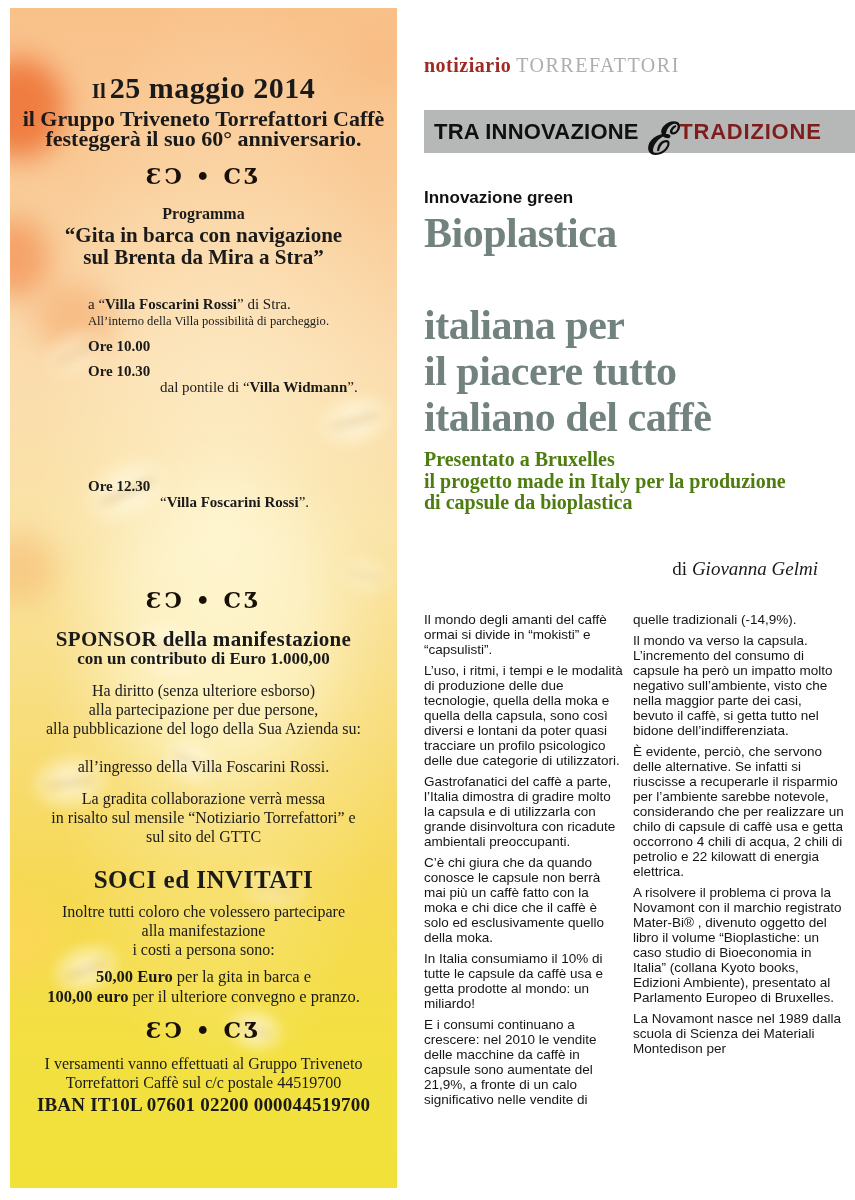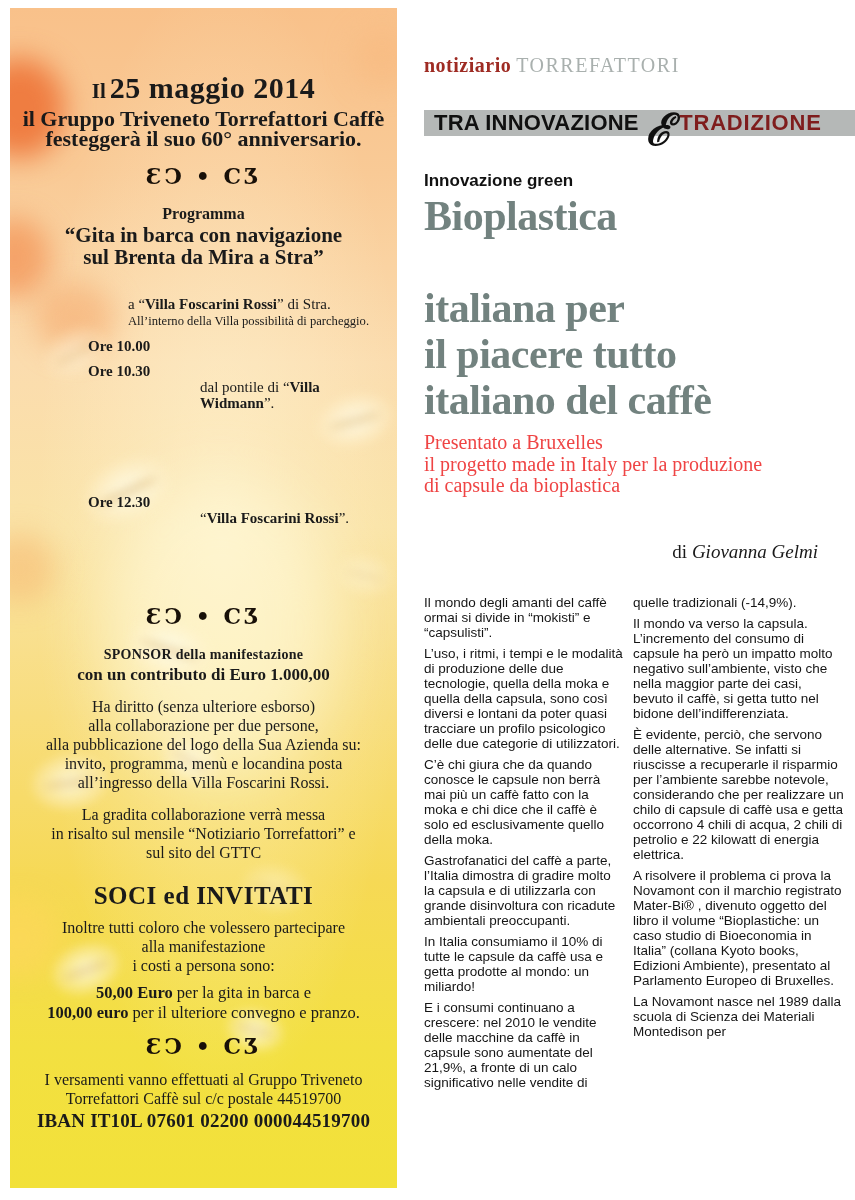"TRA INNOVAZIONE" .banner { height: 26px -> 43px }
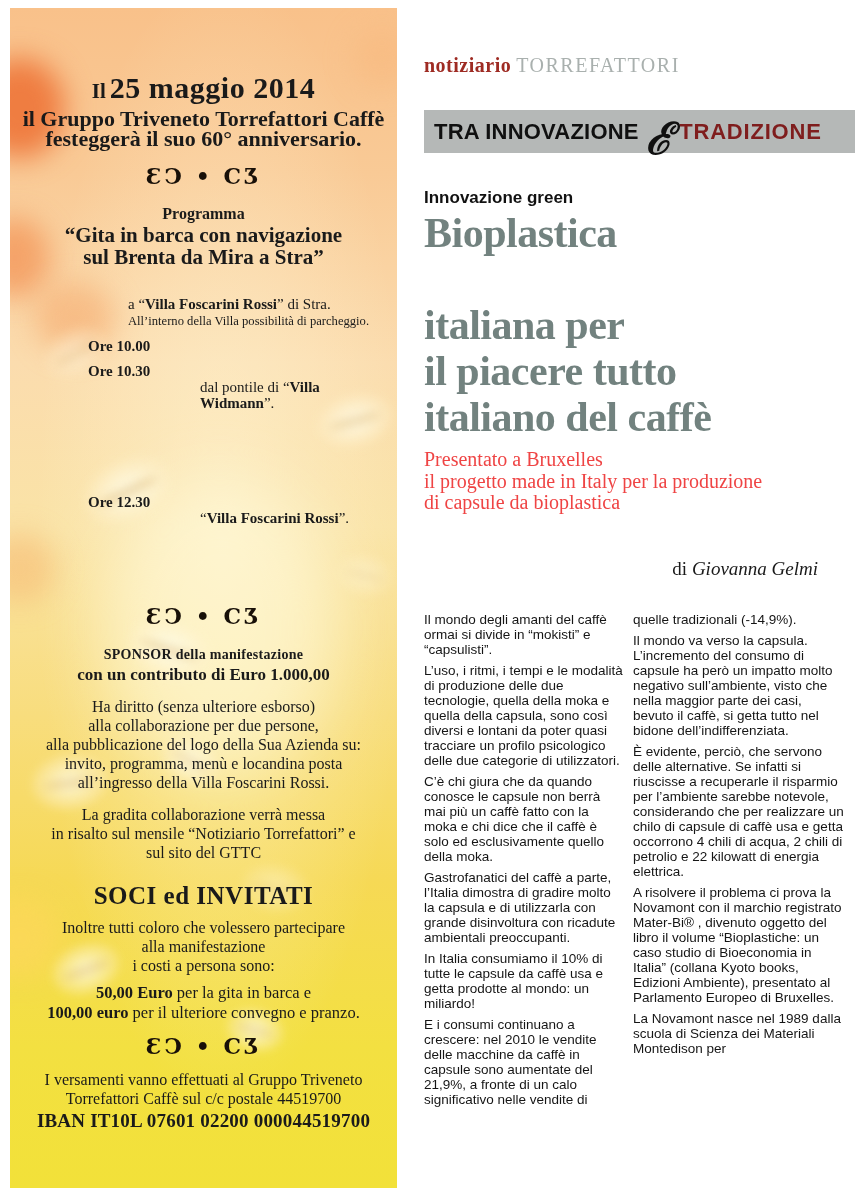"a “Villa Foscarini Rossi” di" .sched-body { margin-left: 40px -> none }
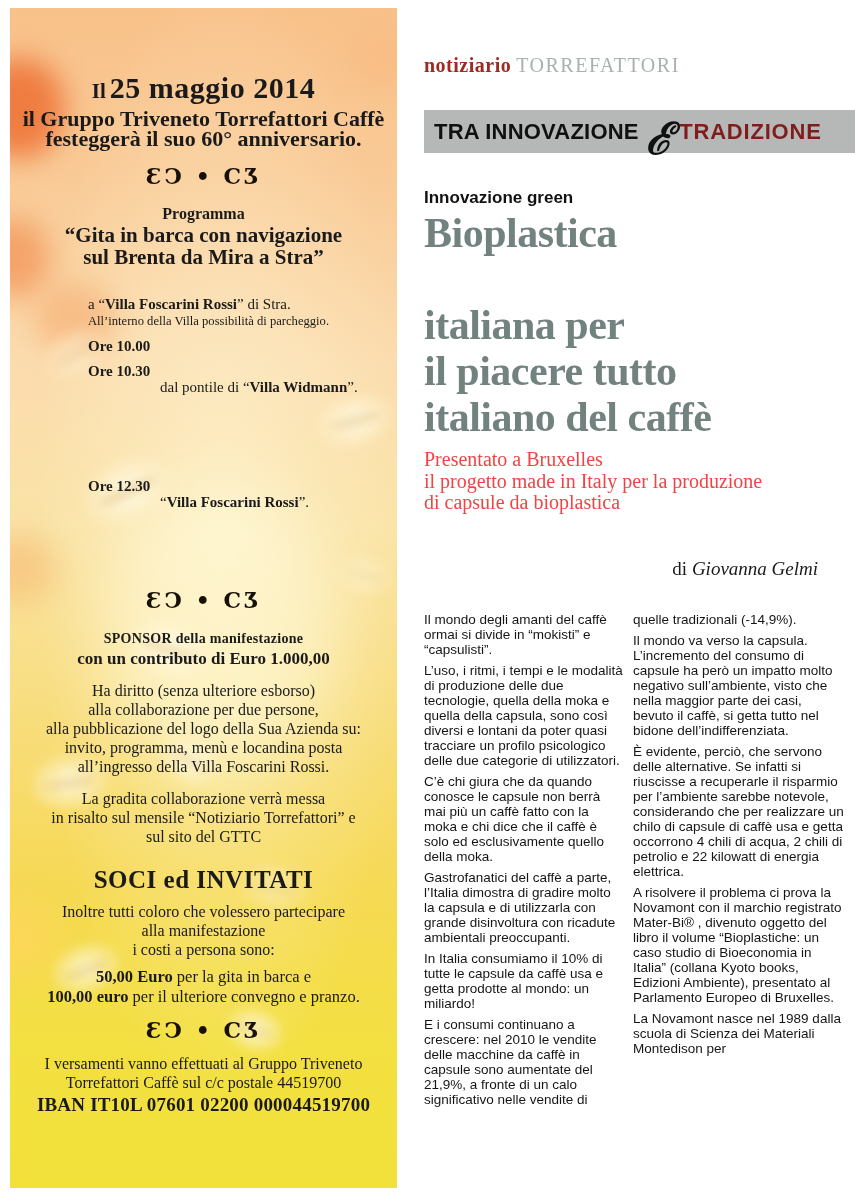"Presentato a Bruxelles" .subtitle { color: #ef4444 -> #4d7c0f; font-weight: normal -> bold }
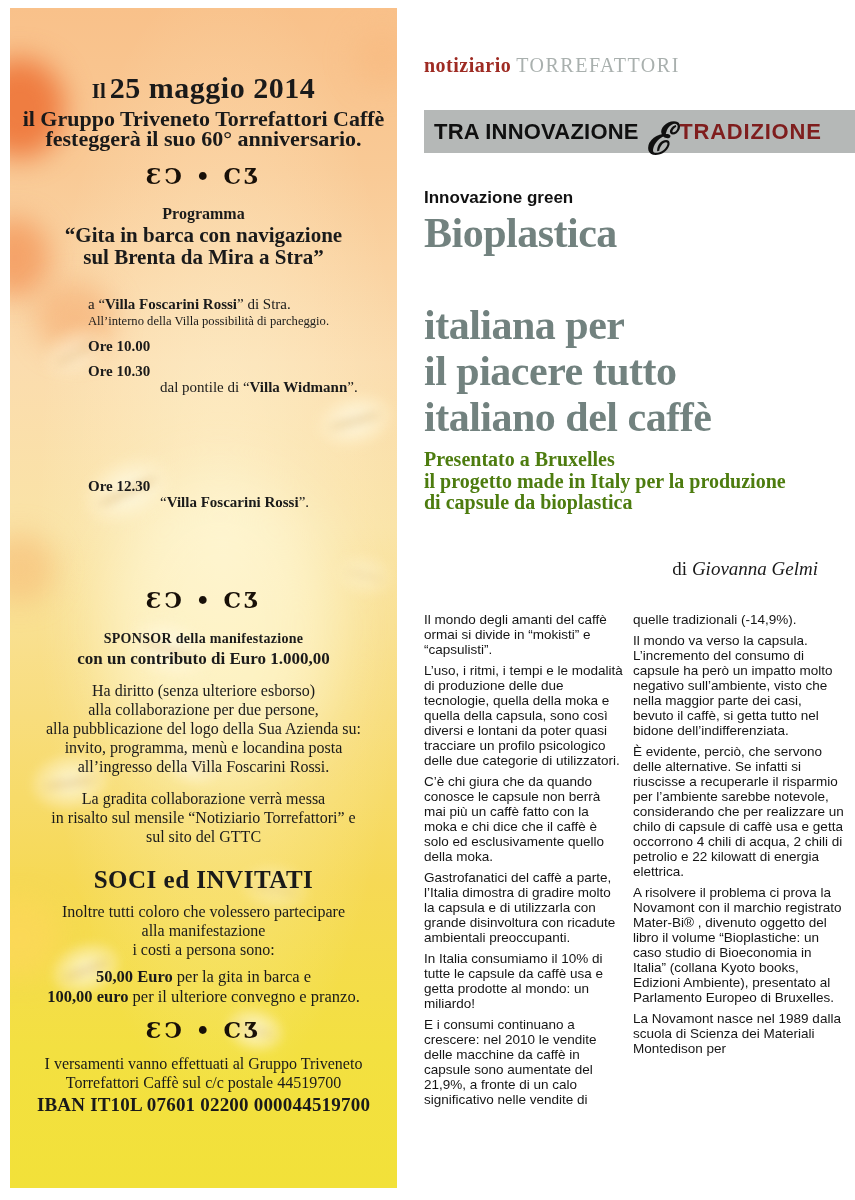"SPONSOR della manifestazione" .sp-title { font-size: 14px -> 21px }
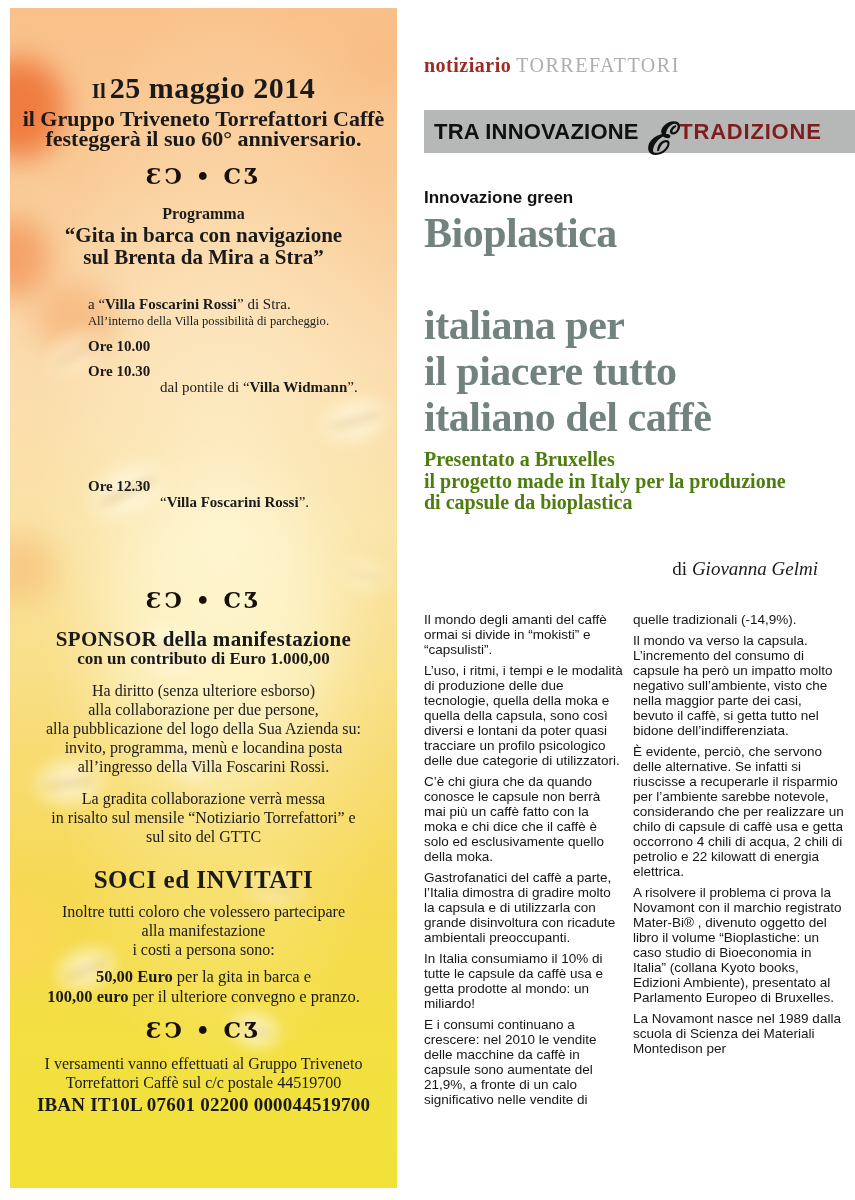"alla collaborazione per due persone," span { text: collaborazione -> partecipazione }
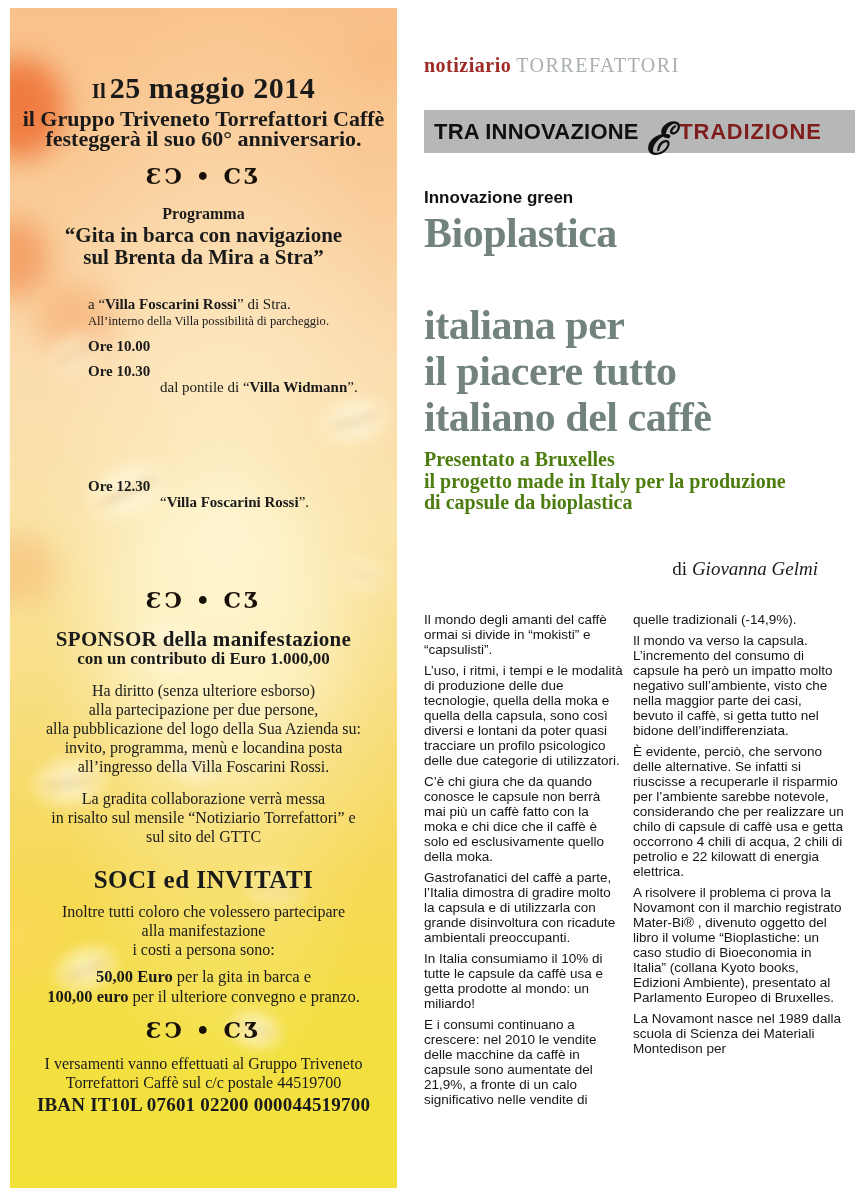"invito, programma, menù e locandina" span { html: <span>invito, programma, menù e locandina posta</span> -> none }
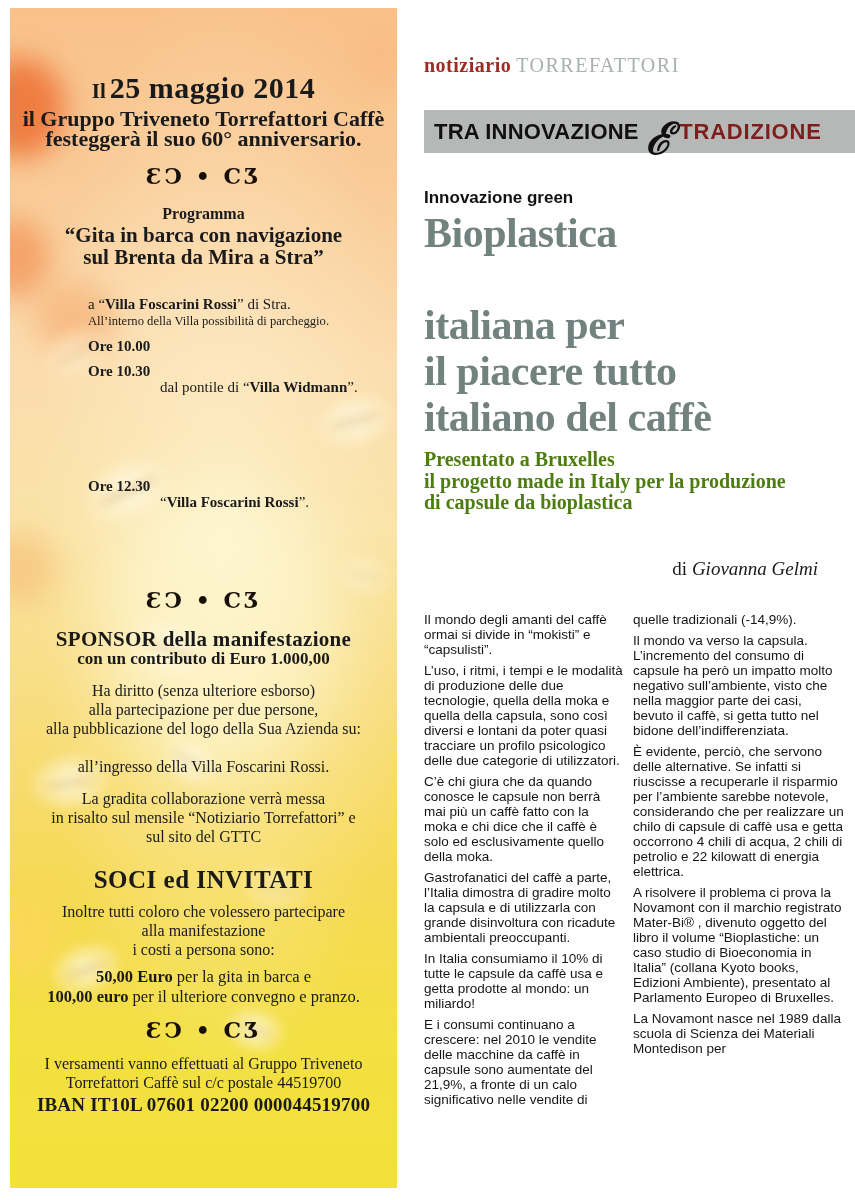"C’è chi giura che da" p { order: before "Gastrofanatici del caffè a parte," -> after "Gastrofanatici del caffè a parte," }
